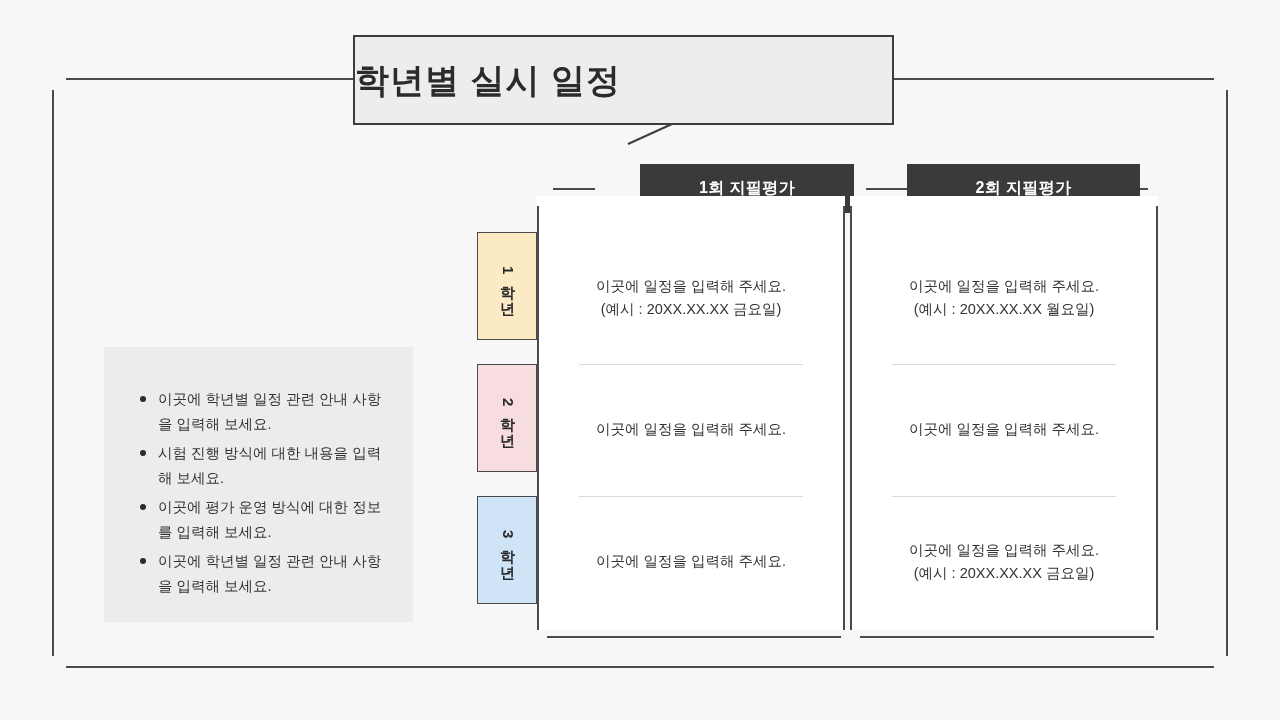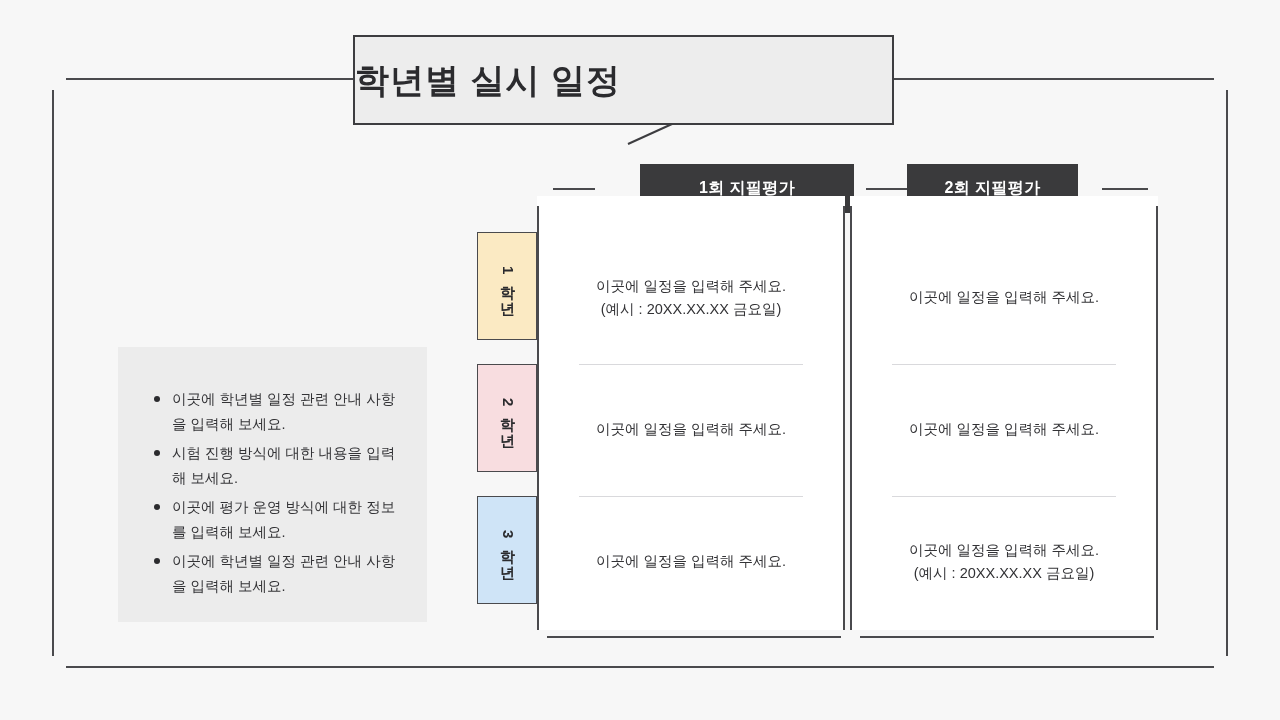"2회 지필평가" .chip-2 { width: 171px -> 233px }
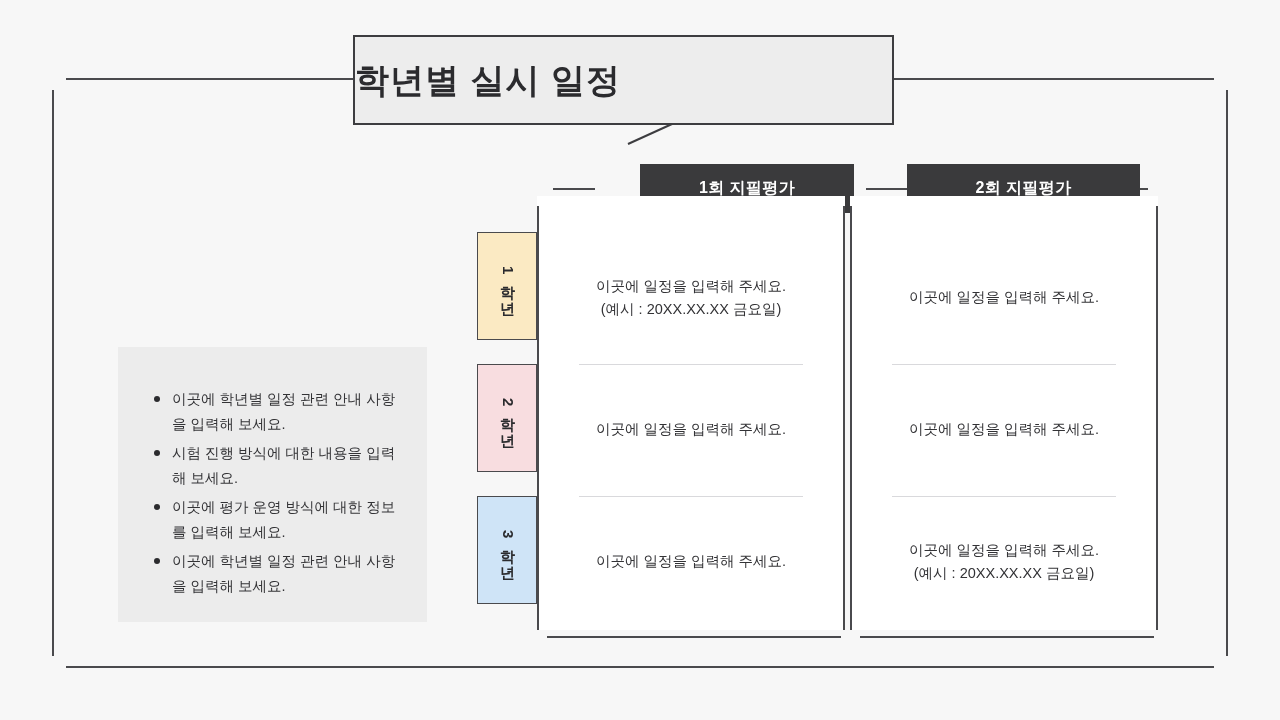"(예시 : 20XX.XX.XX 월요일)" div.cell-line { html: none -> <div>(예시 : 20XX.XX.XX 월요일)</div> }
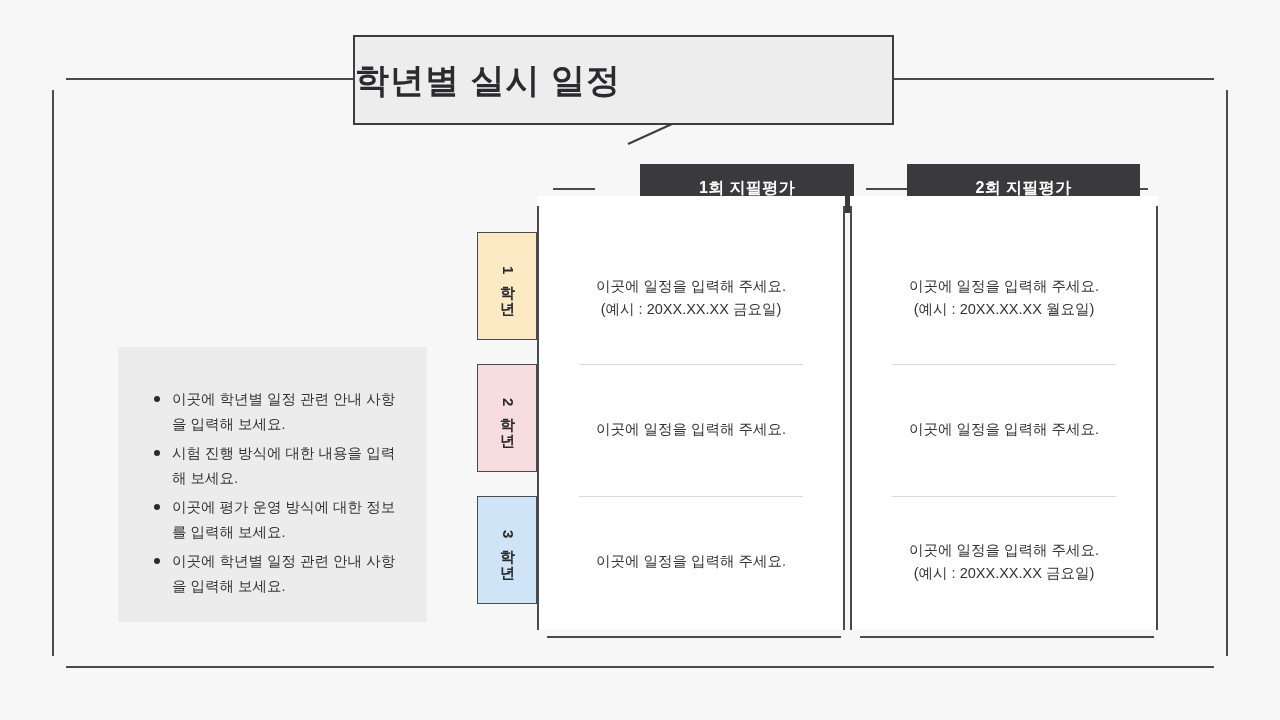"이곳에 학년별 일정 관련 안내" .info-box { left: 118px -> 104px }
